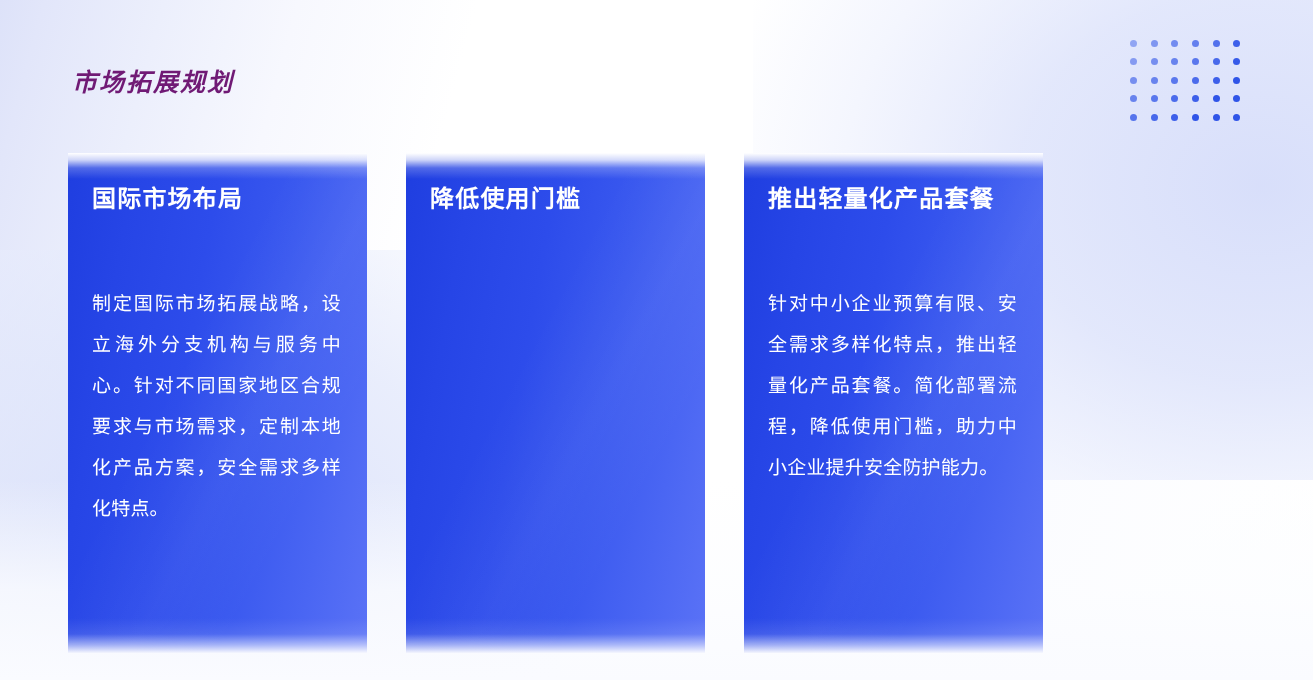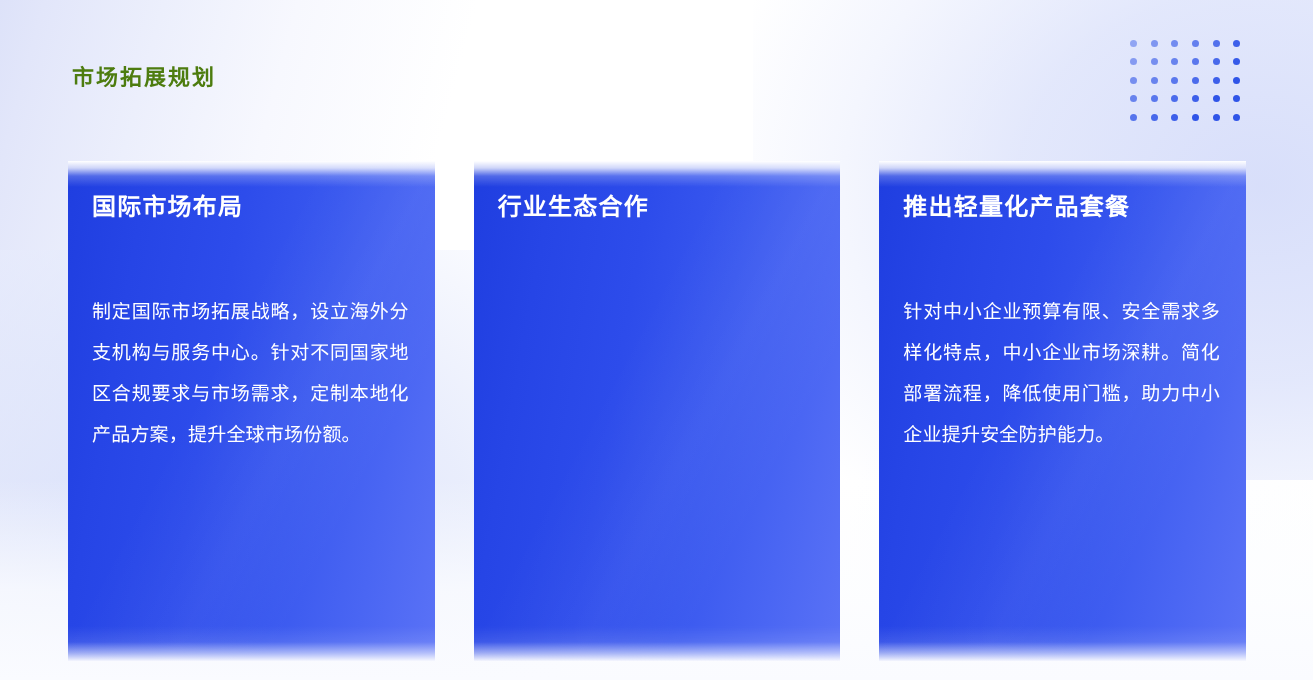"市场拓展规划" .page-title { color: #4d7c0f -> #701a75; font-size: 22px -> 25px; font-style: none -> italic }
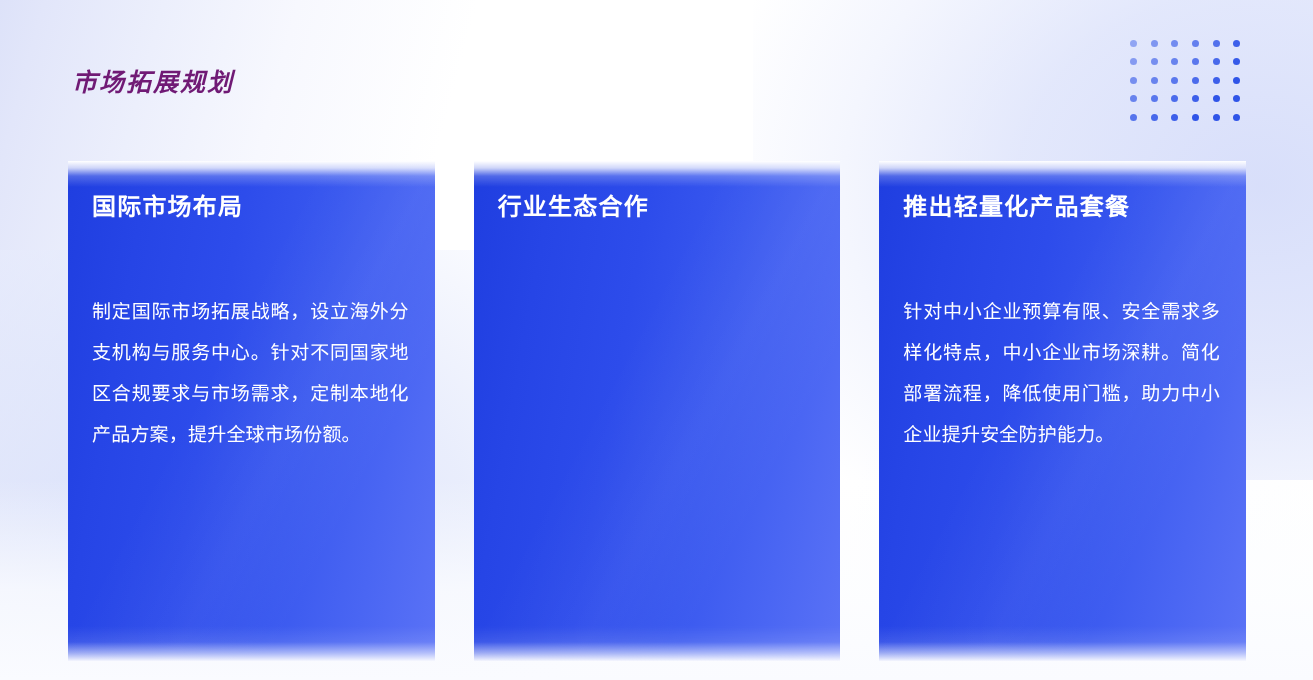"国际市场布局" .cards { top: 161px -> 153px; width: 1178px -> 975px }
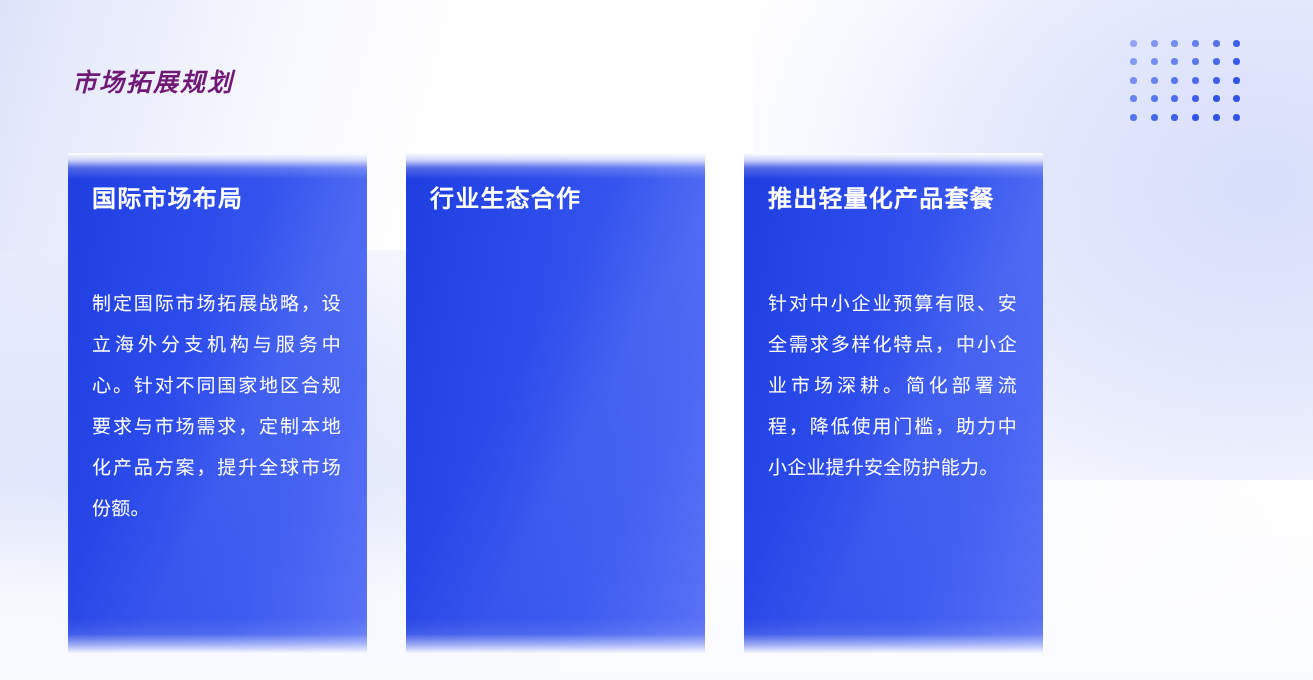"行业生态合作" h2.card-title { text: 行业生态合作 -> 降低使用门槛 }
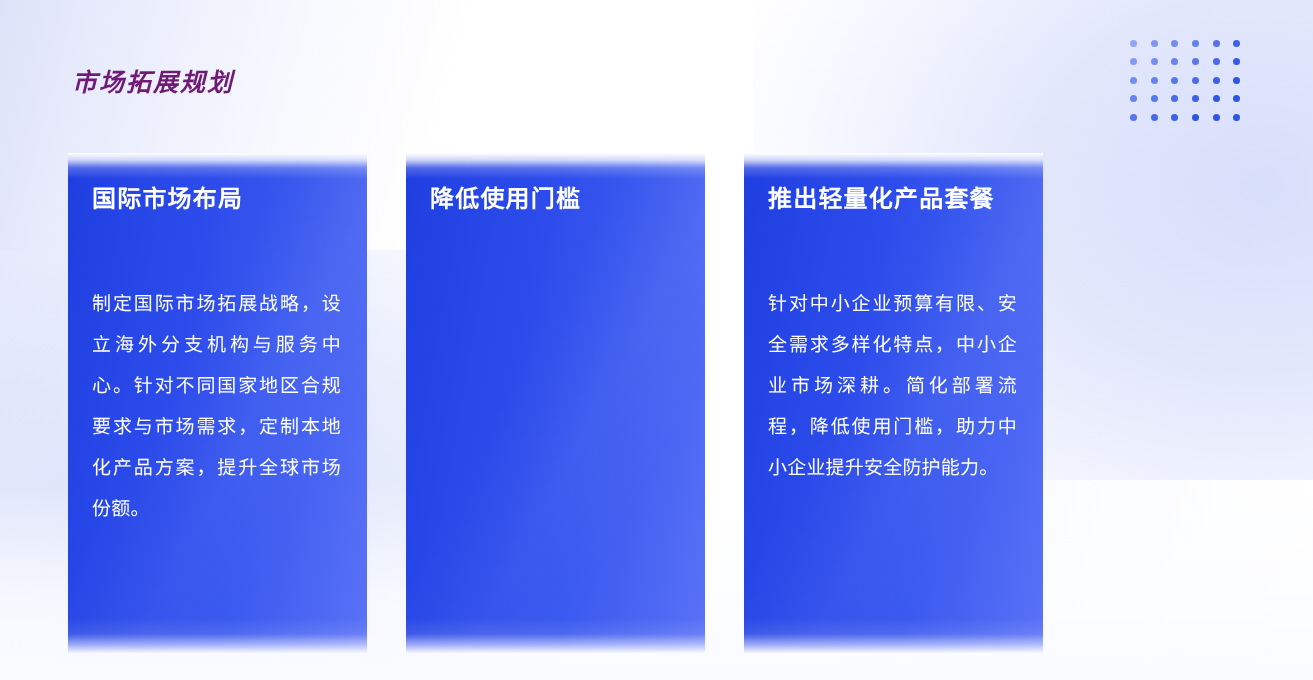"制定国际市场拓展战略，设立海外分支机构与服务中心。针对不同国家地区合规要求与市场" p.card-body { text: 提升全球市场份额 -> 安全需求多样化特点 }
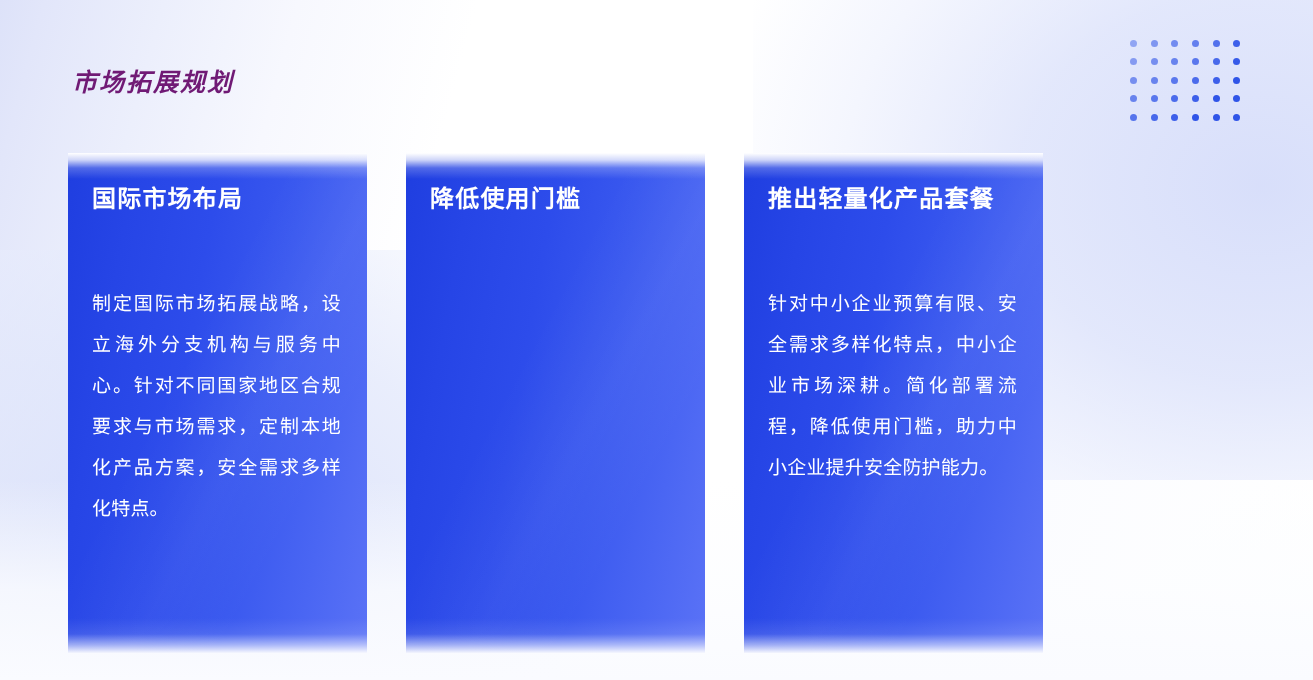"针对中小企业预算有限、安全需求多样化特点，中小企业市场深耕。简化部署流程，降低使" p.card-body { text: 中小企业市场深耕 -> 推出轻量化产品套餐 }
